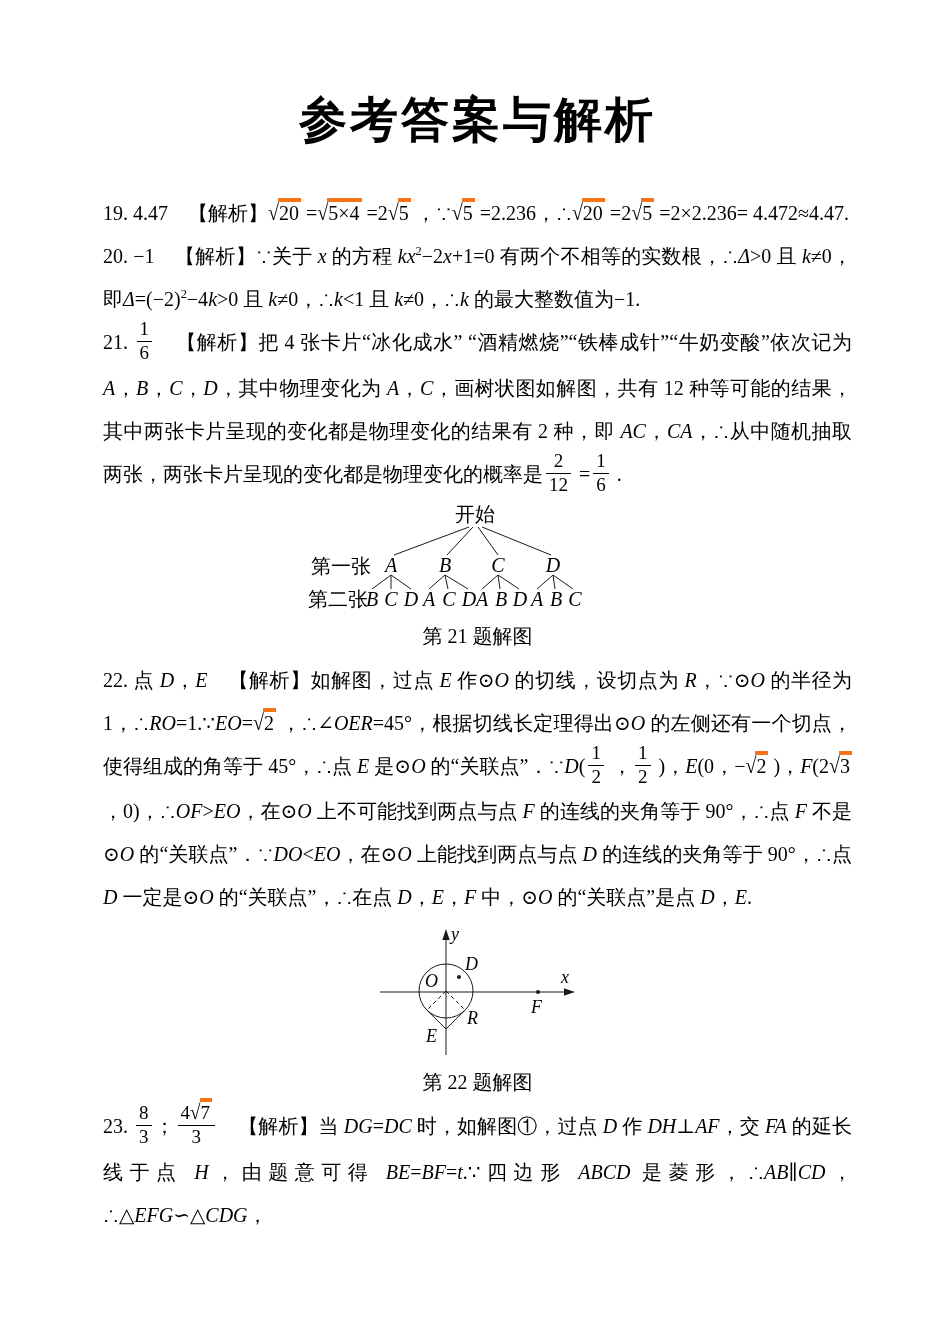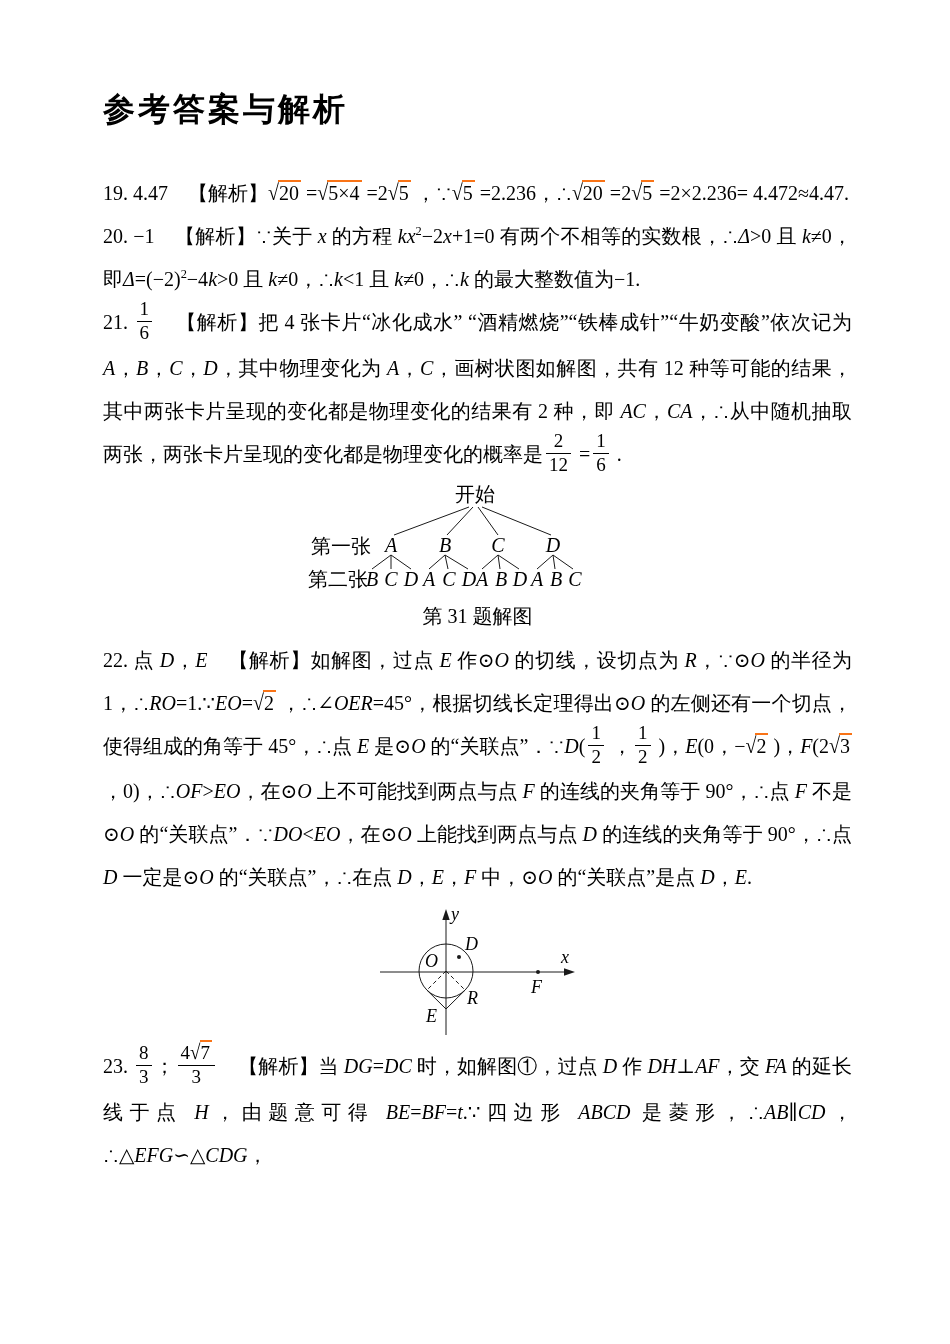"参考答案与解析" .doc-title { font-size: 32px -> 48px; text-align: none -> center }
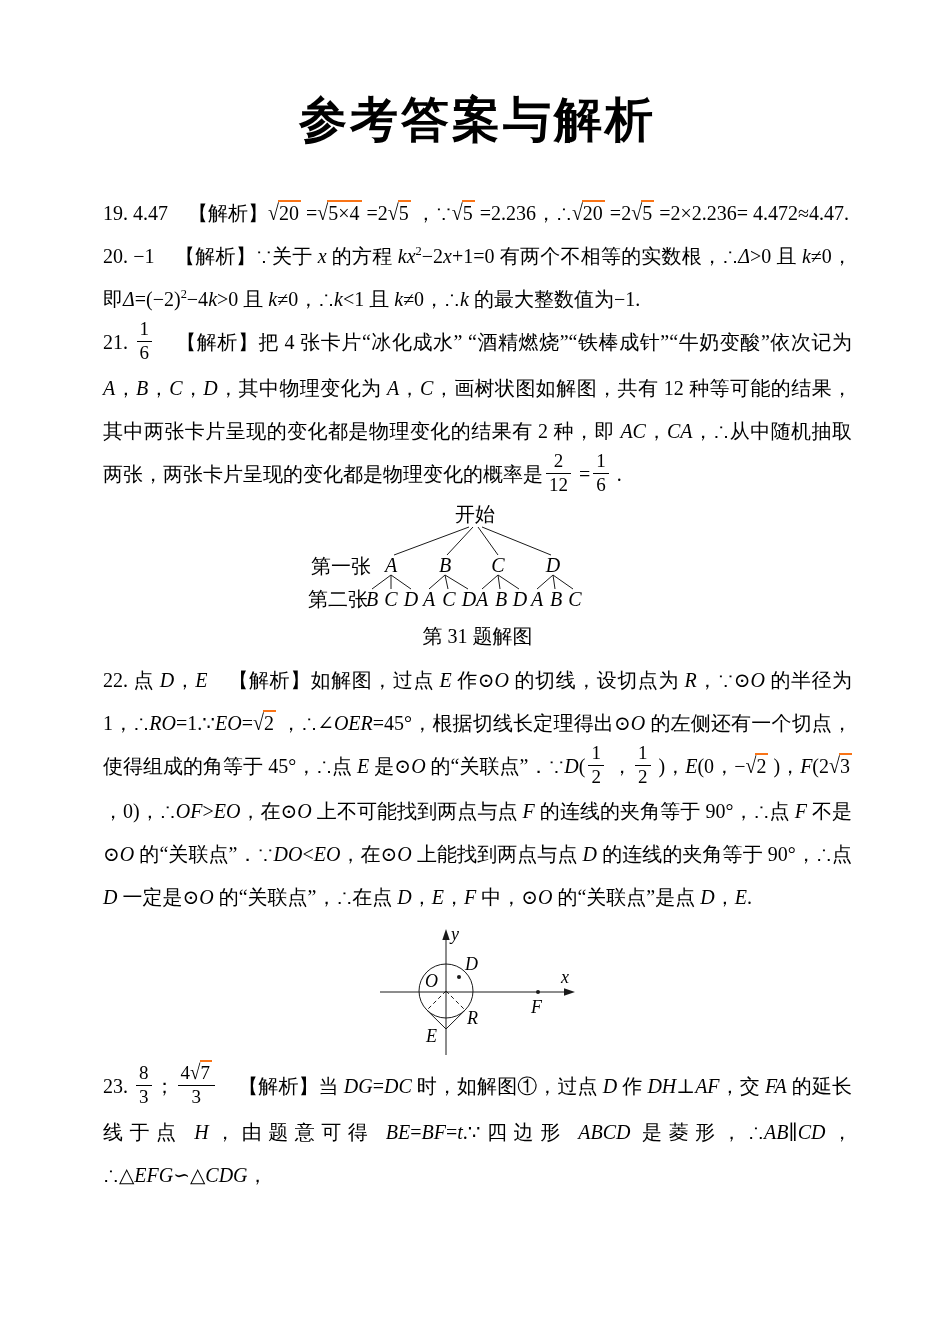"20" .rc { border-top: 2px solid #f97316 -> 4px solid #f97316 }
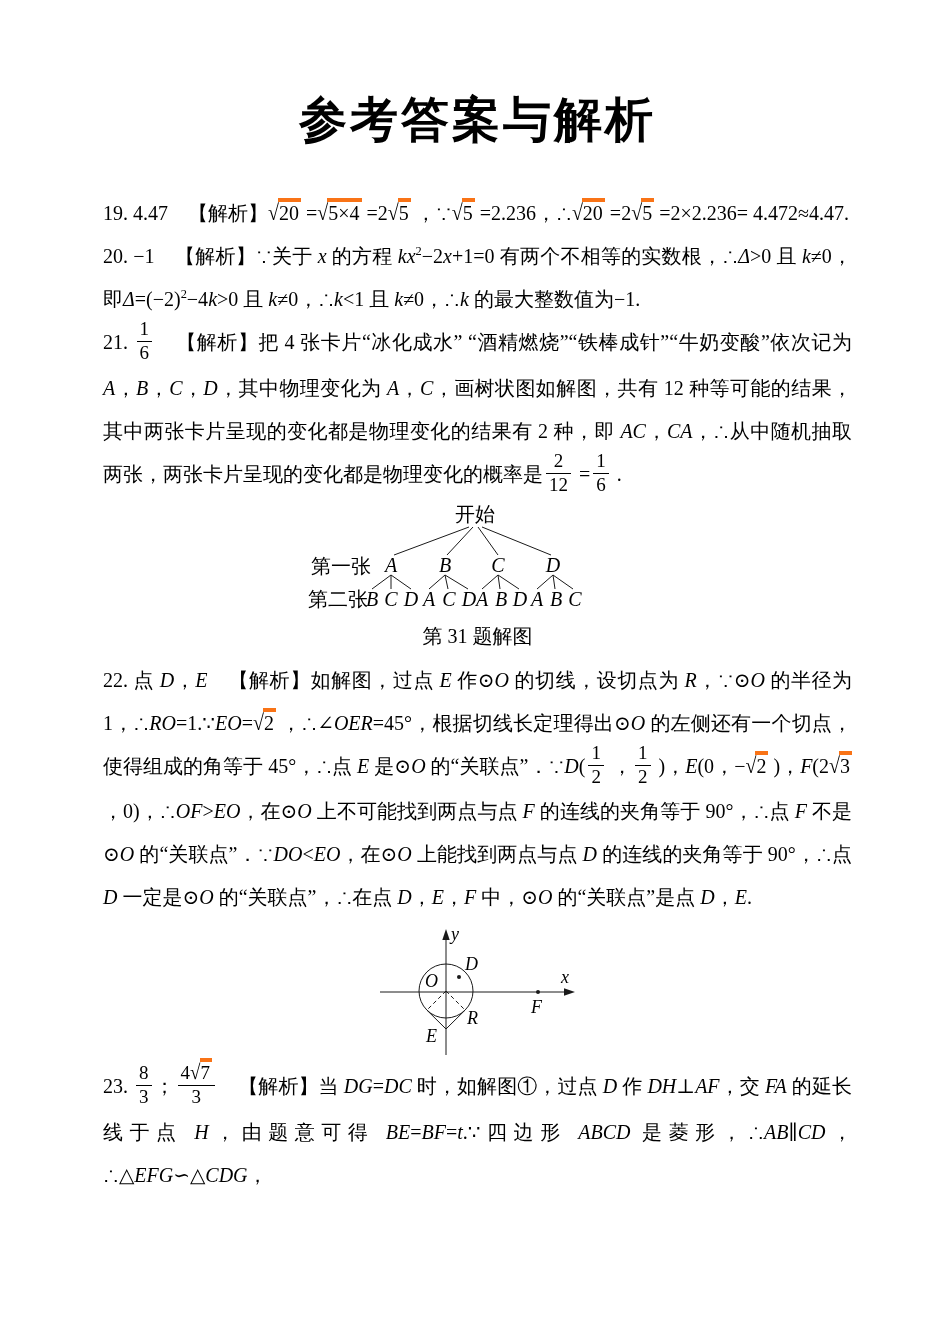"第 31 题解图" div.fig-caption { text: 31 -> 21 }
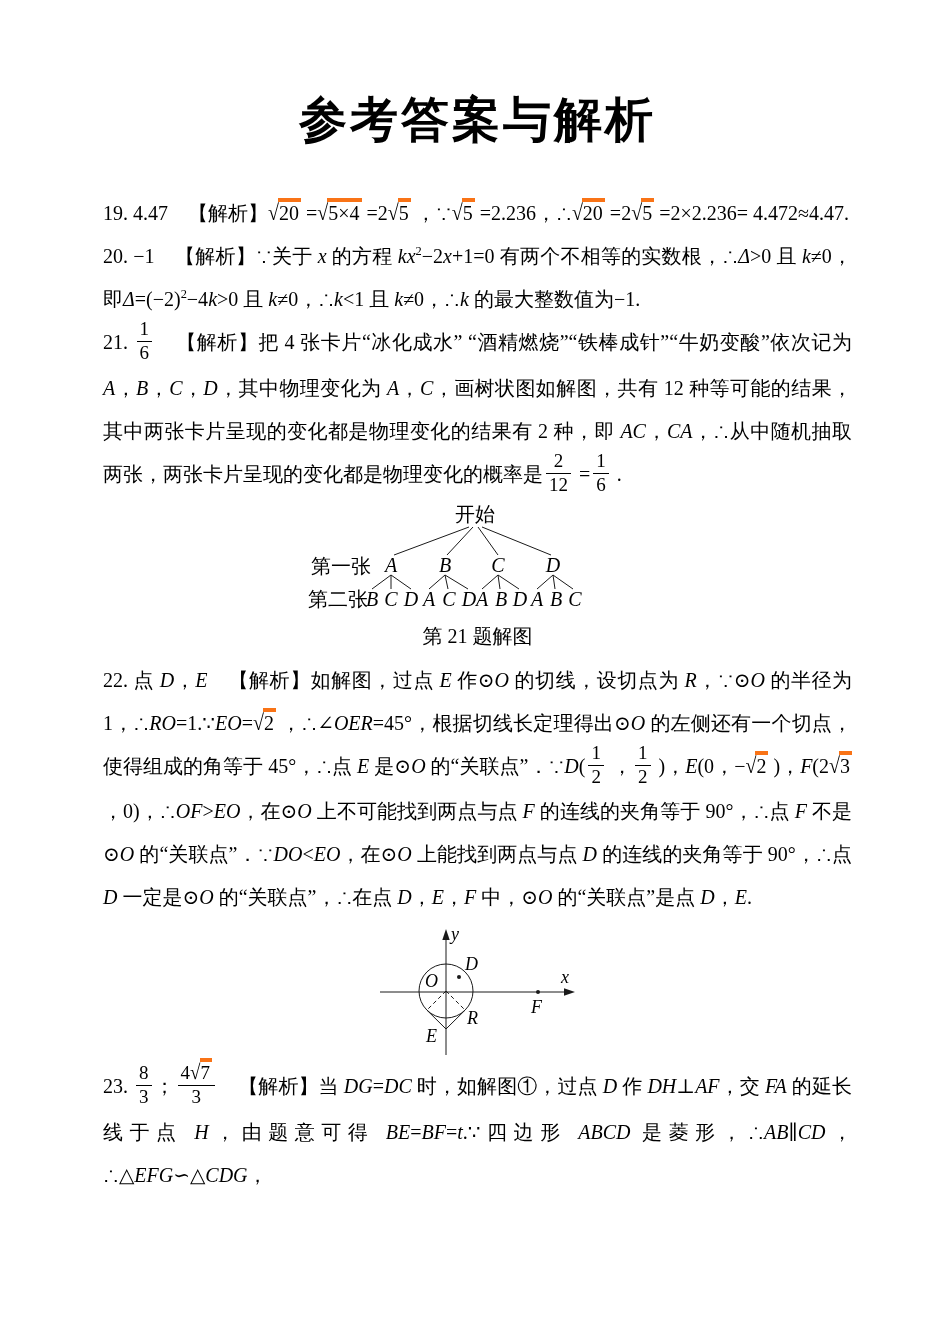"第 22 题解图" div.fig-caption { html: none -> <div>第 22 题解图</div> }
